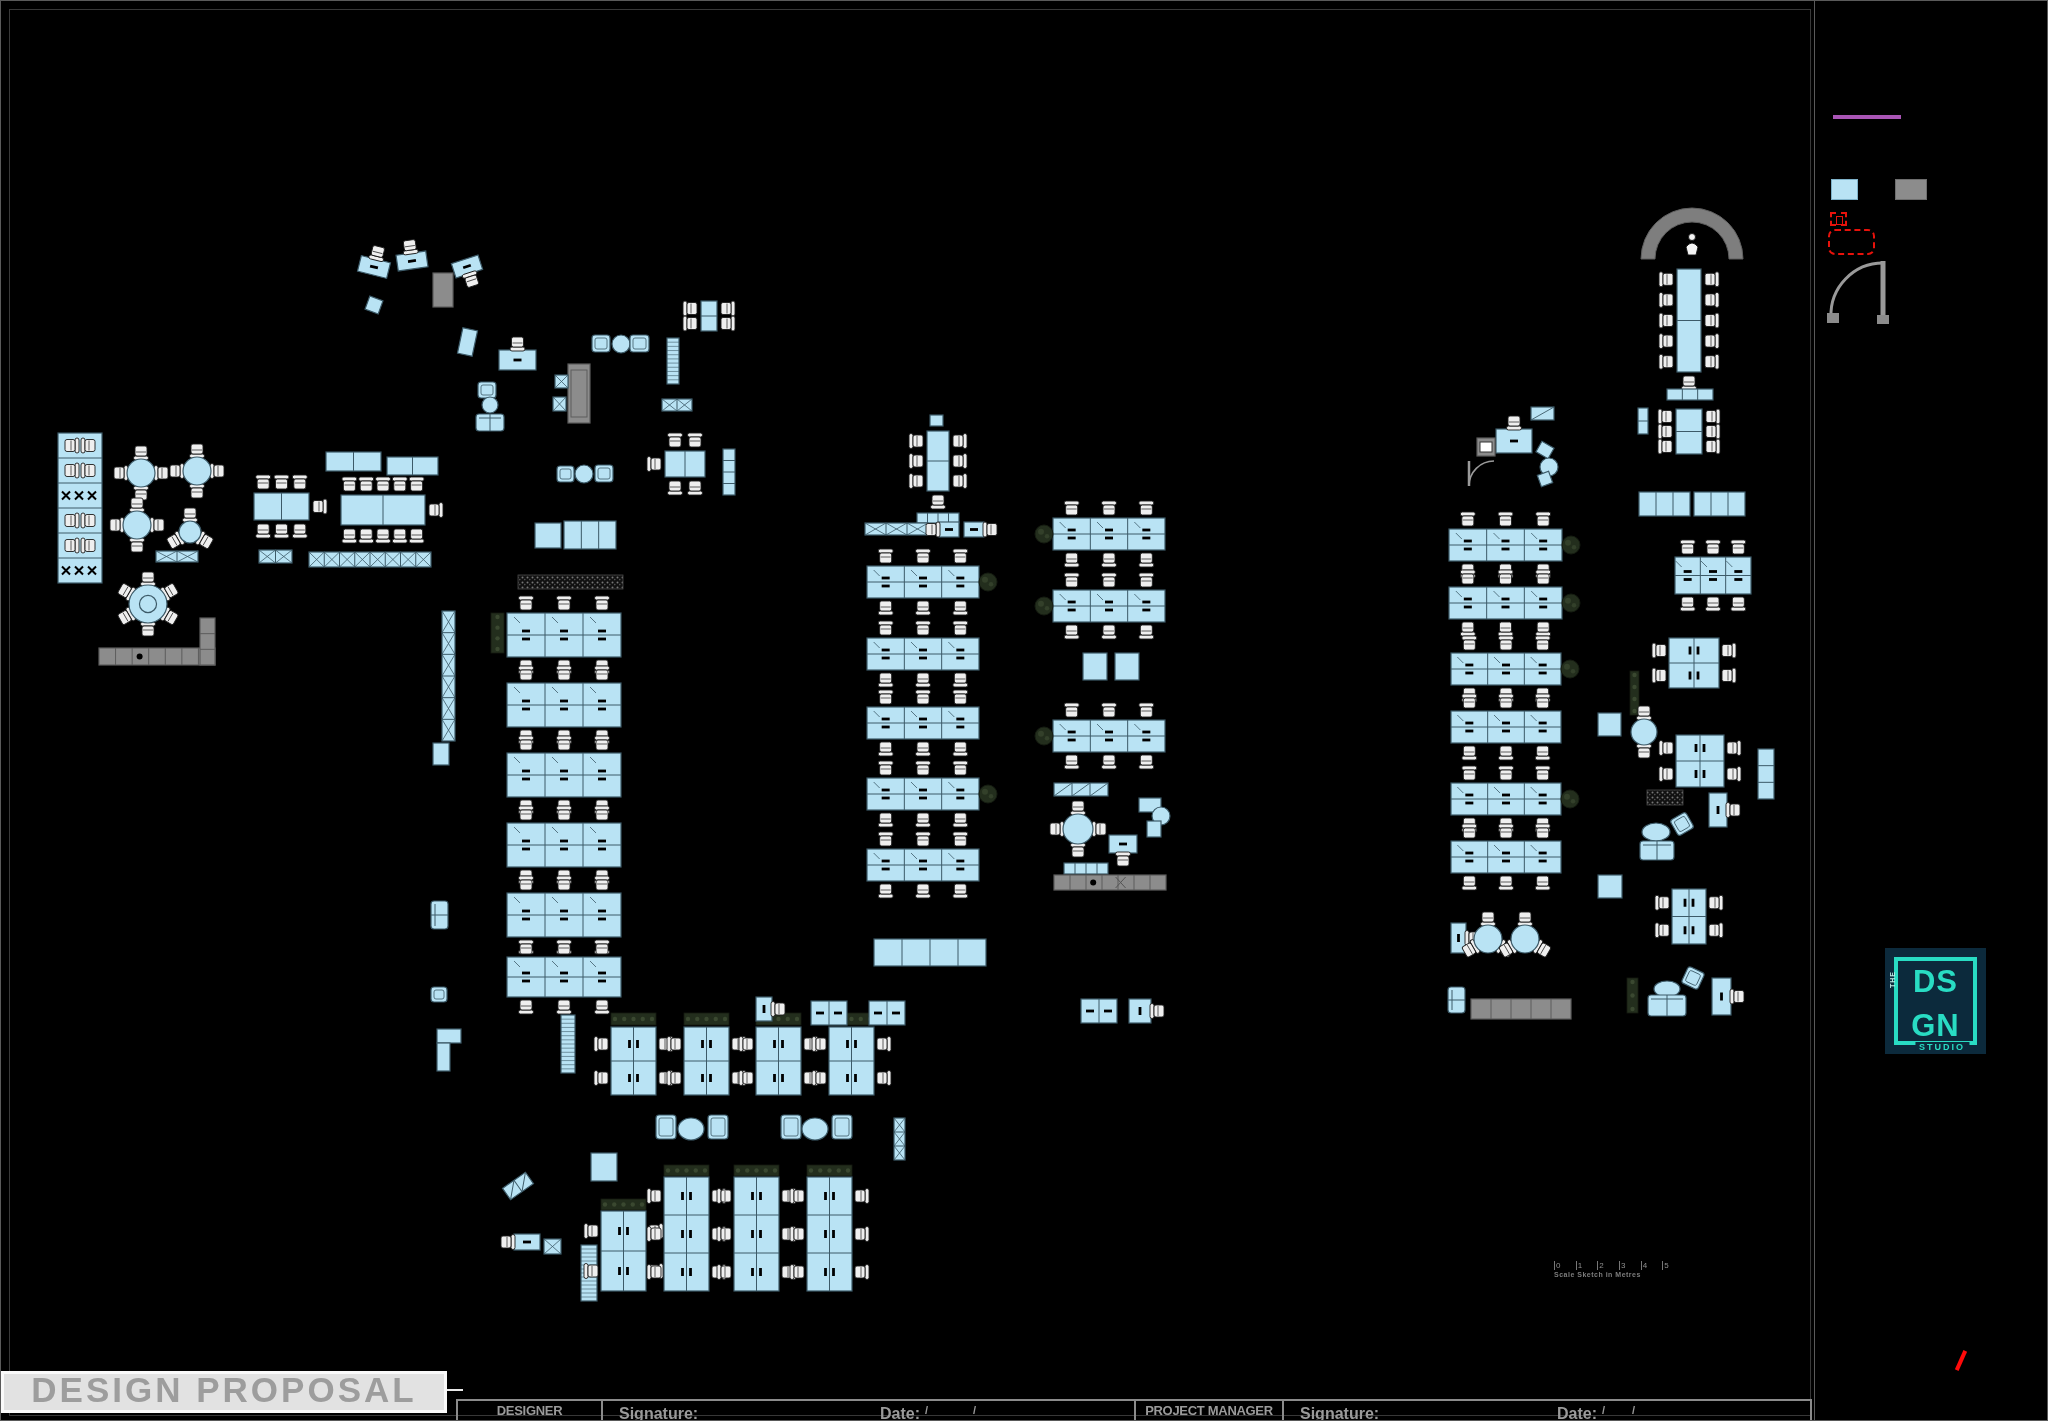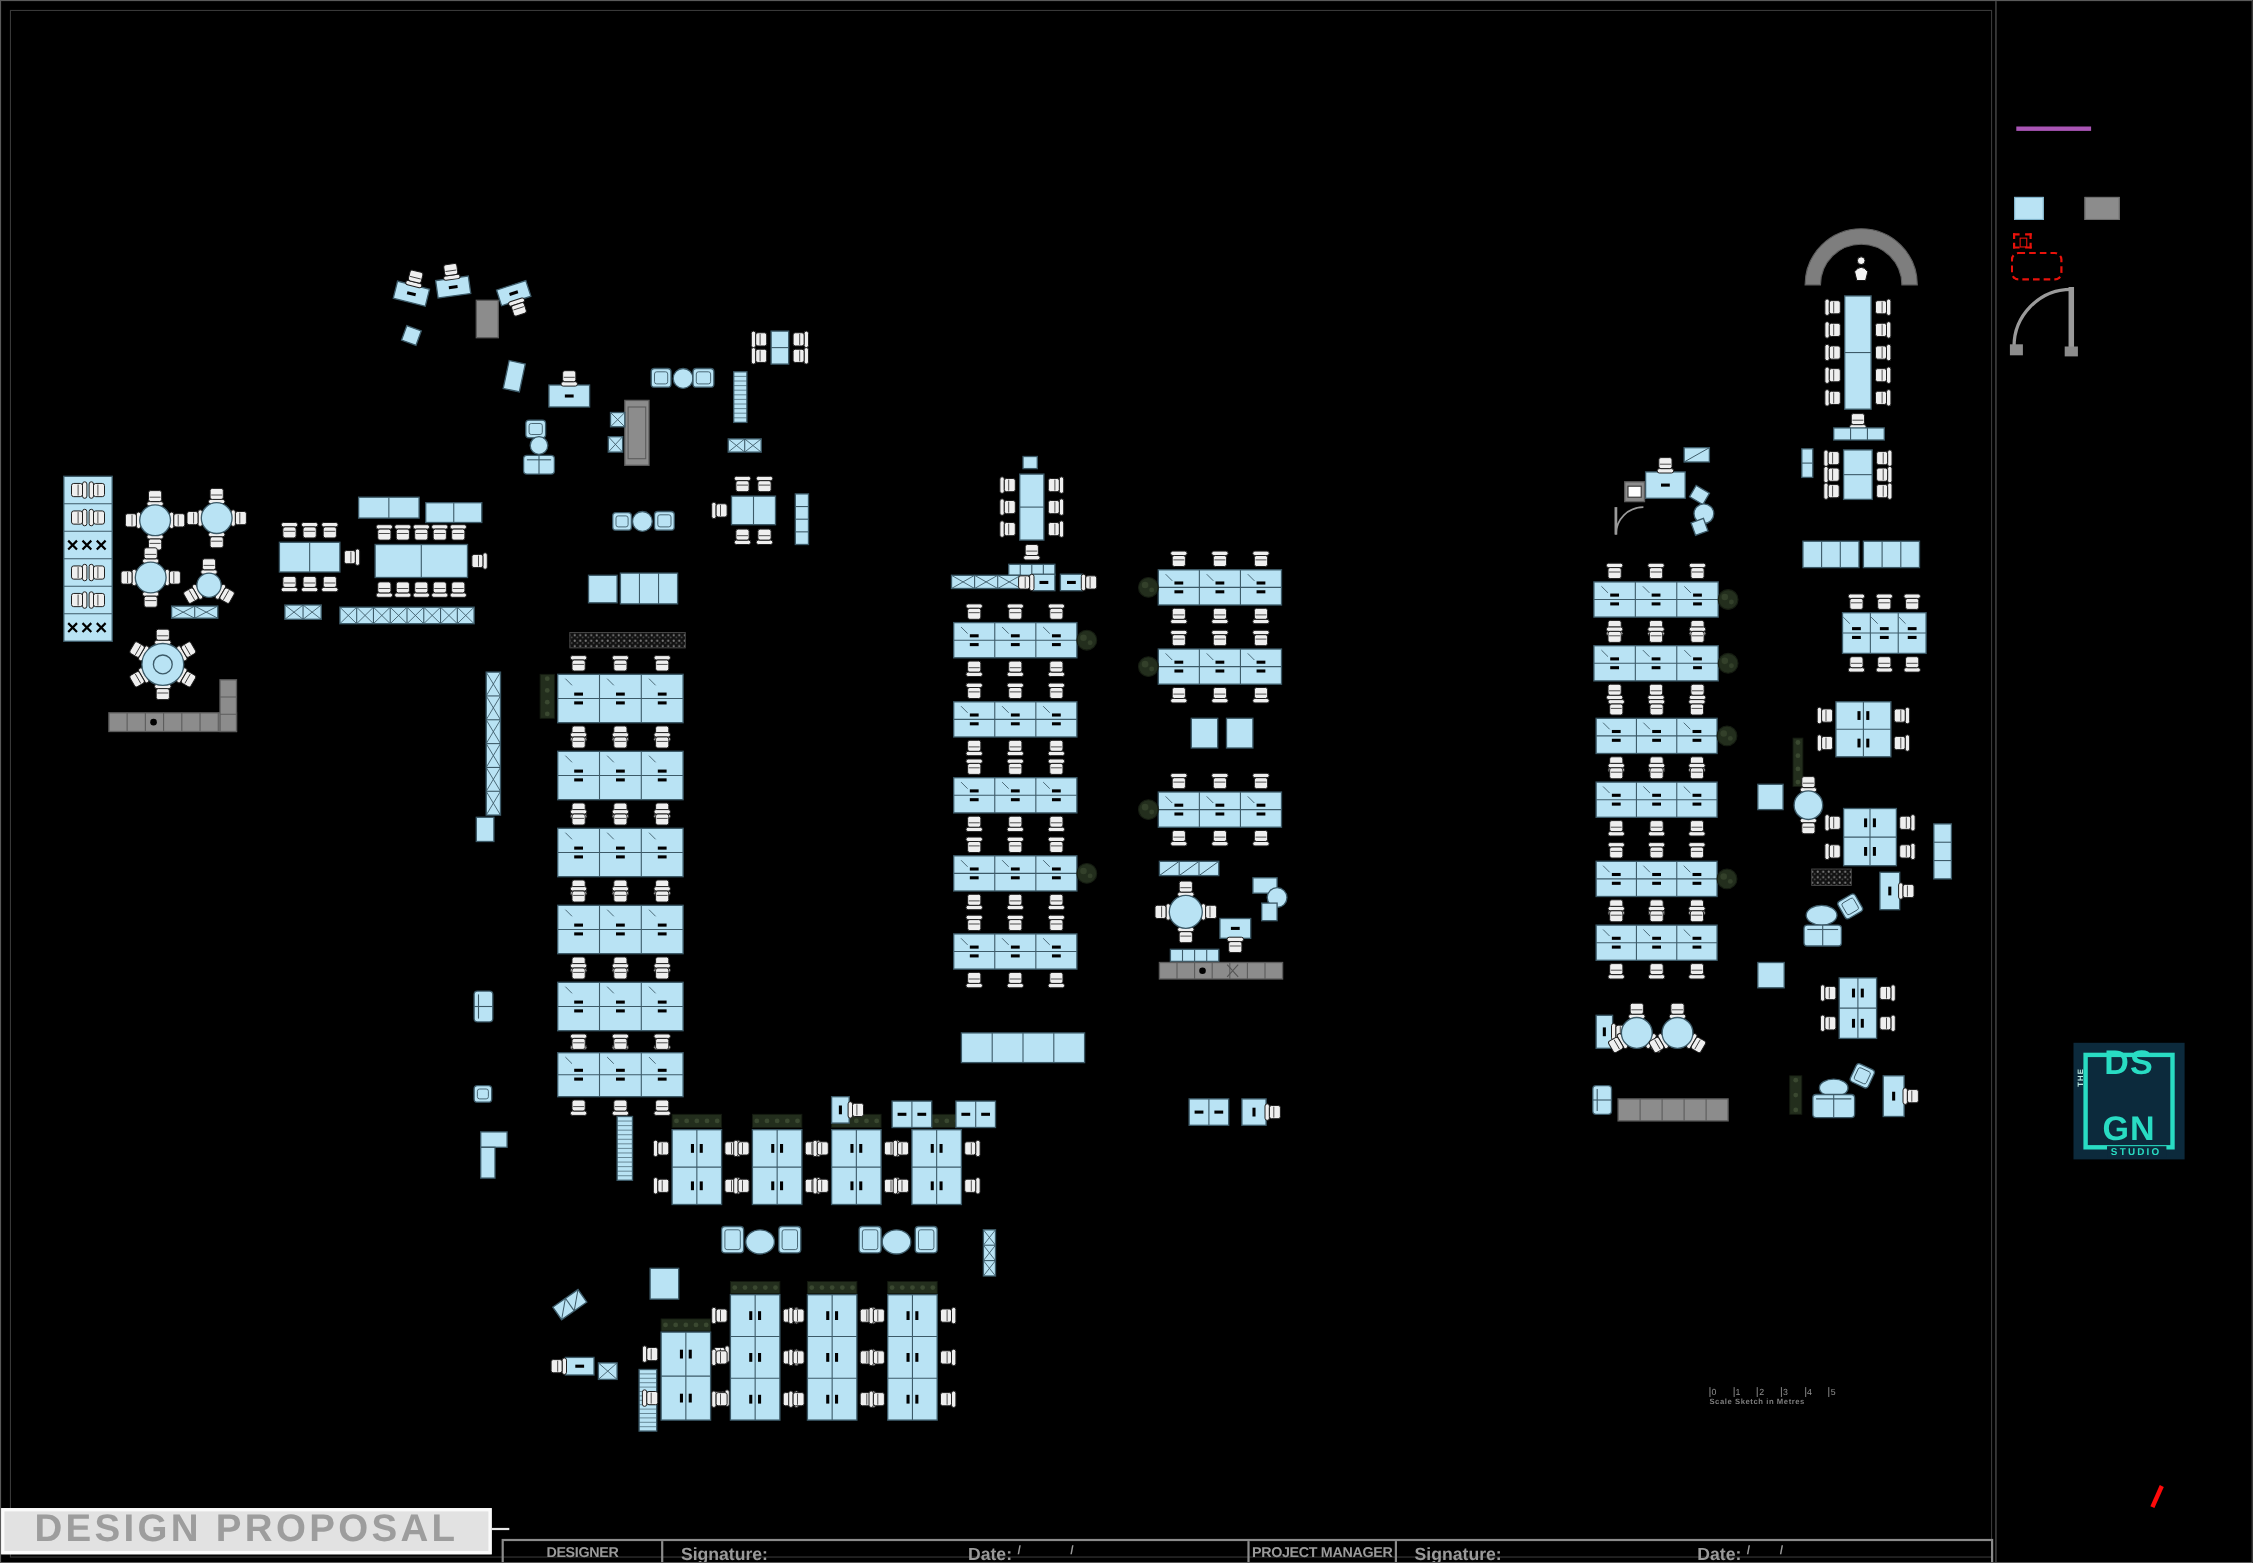"DS" div.big { top: 4px -> 20px }
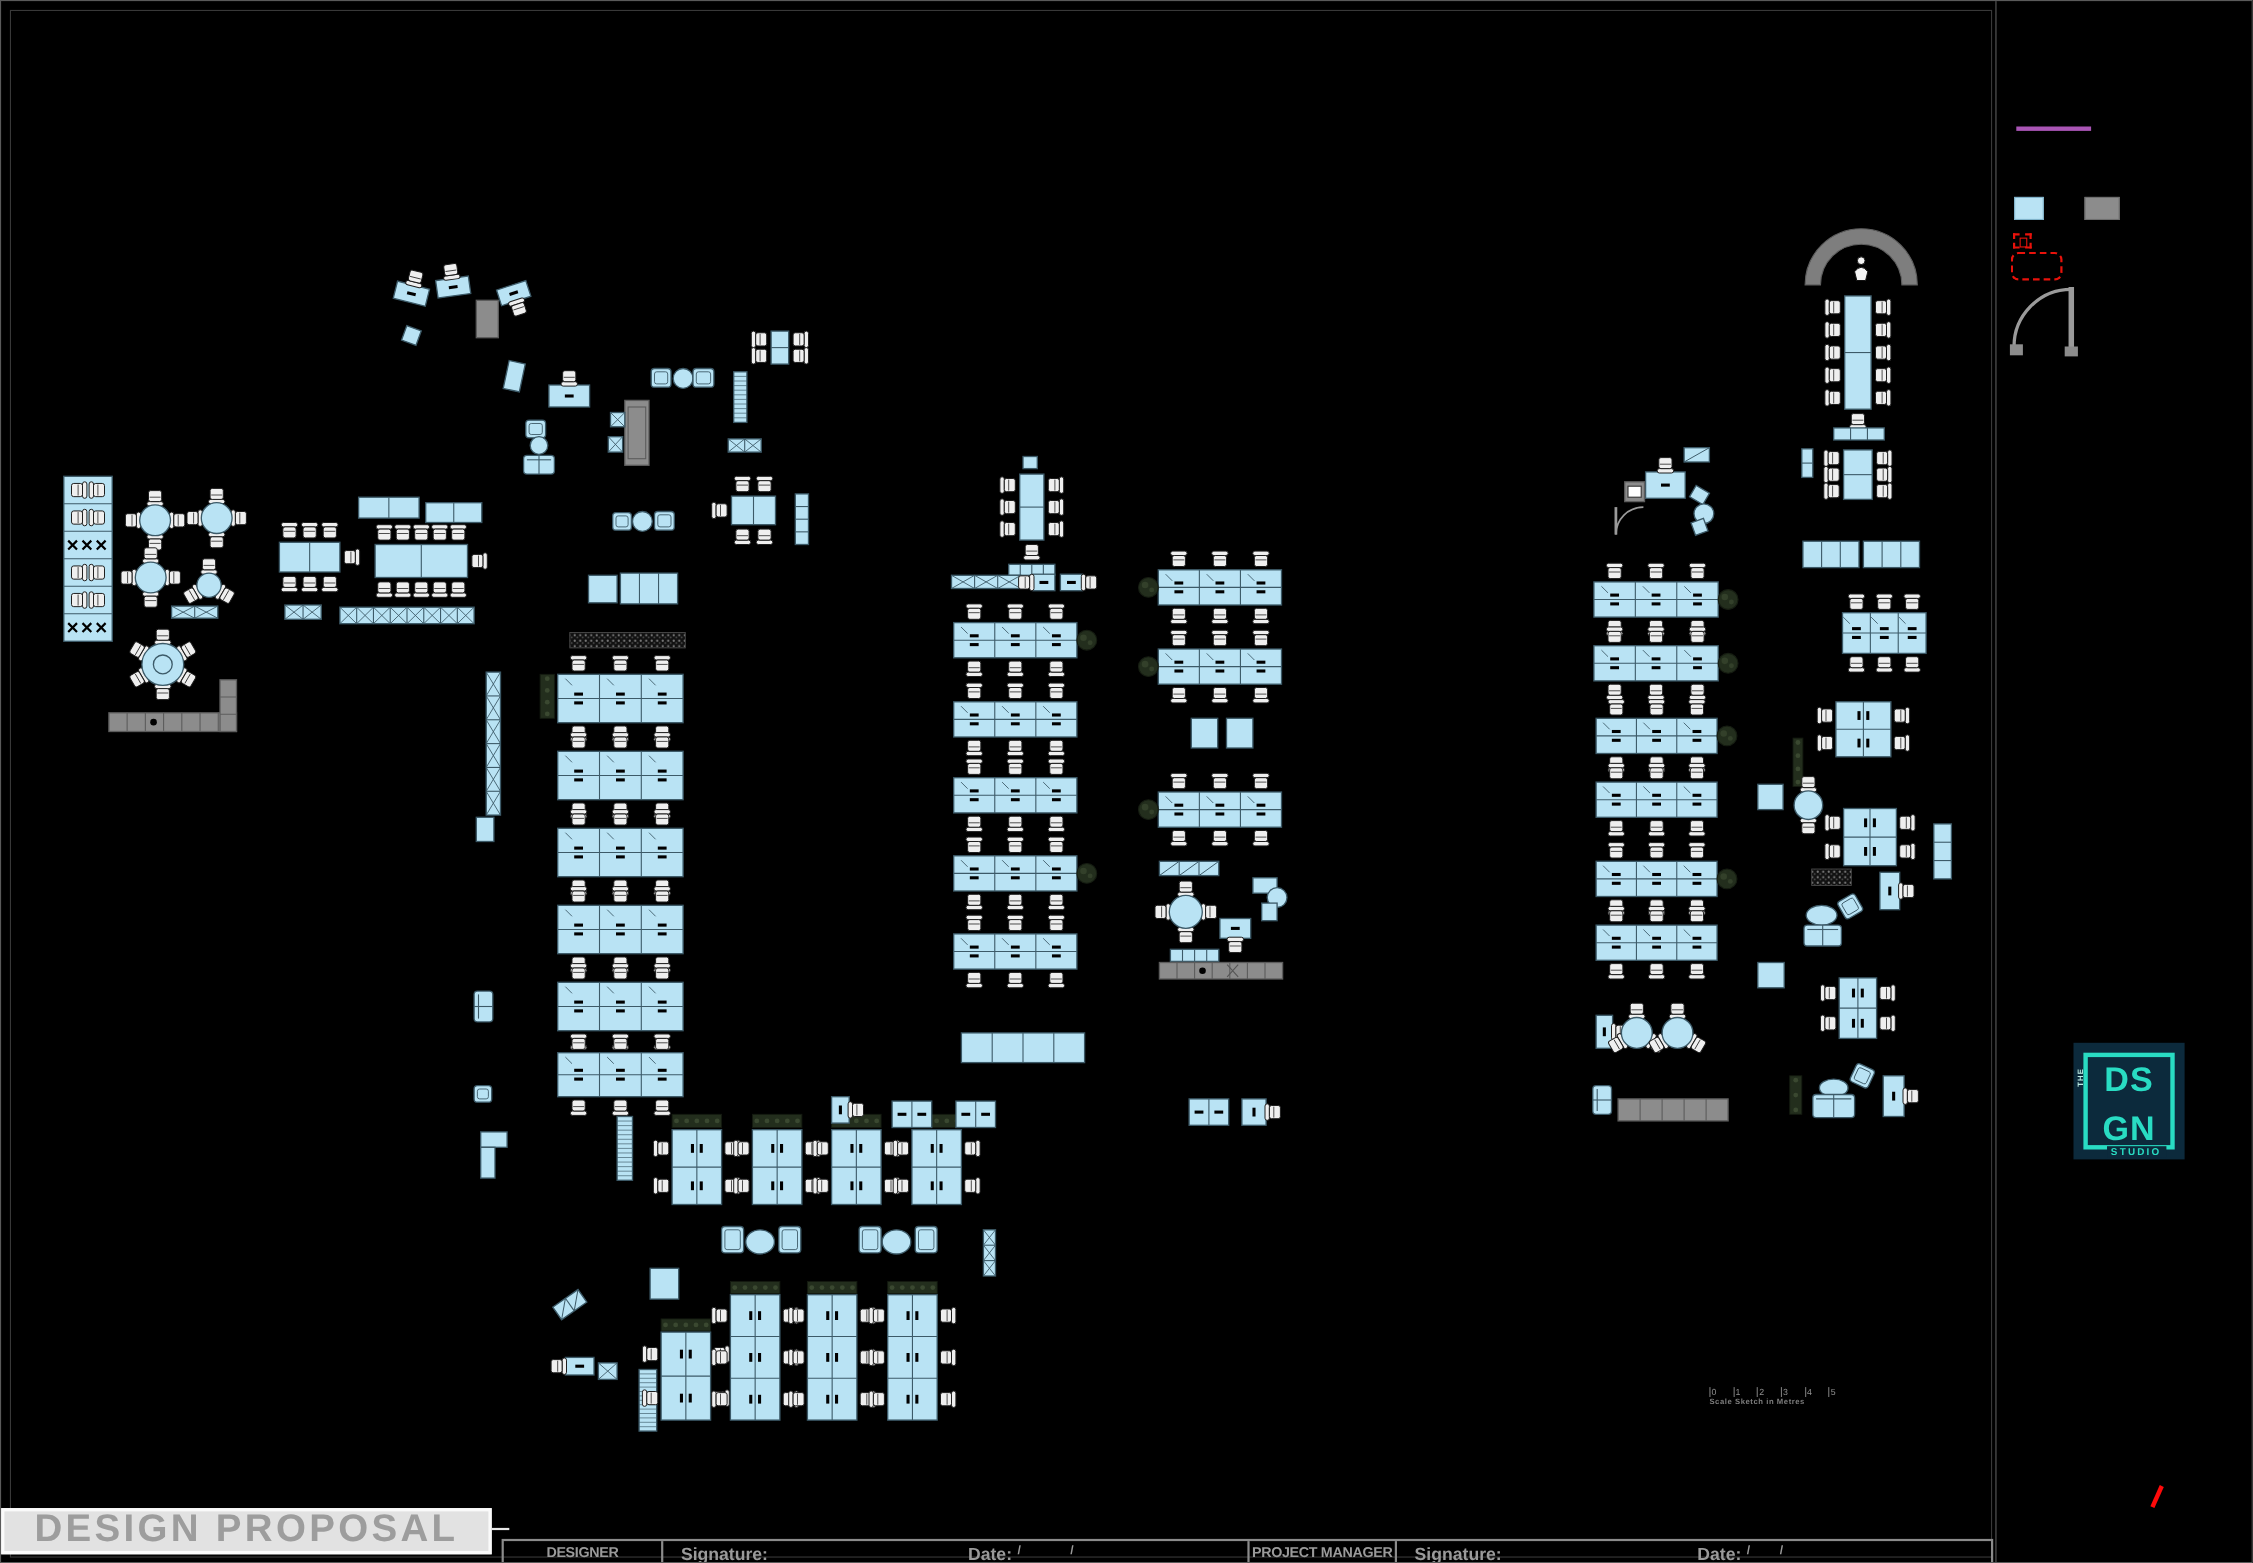"PROJECT MANAGER" div.tb-cell { width: 134px -> 148px }
